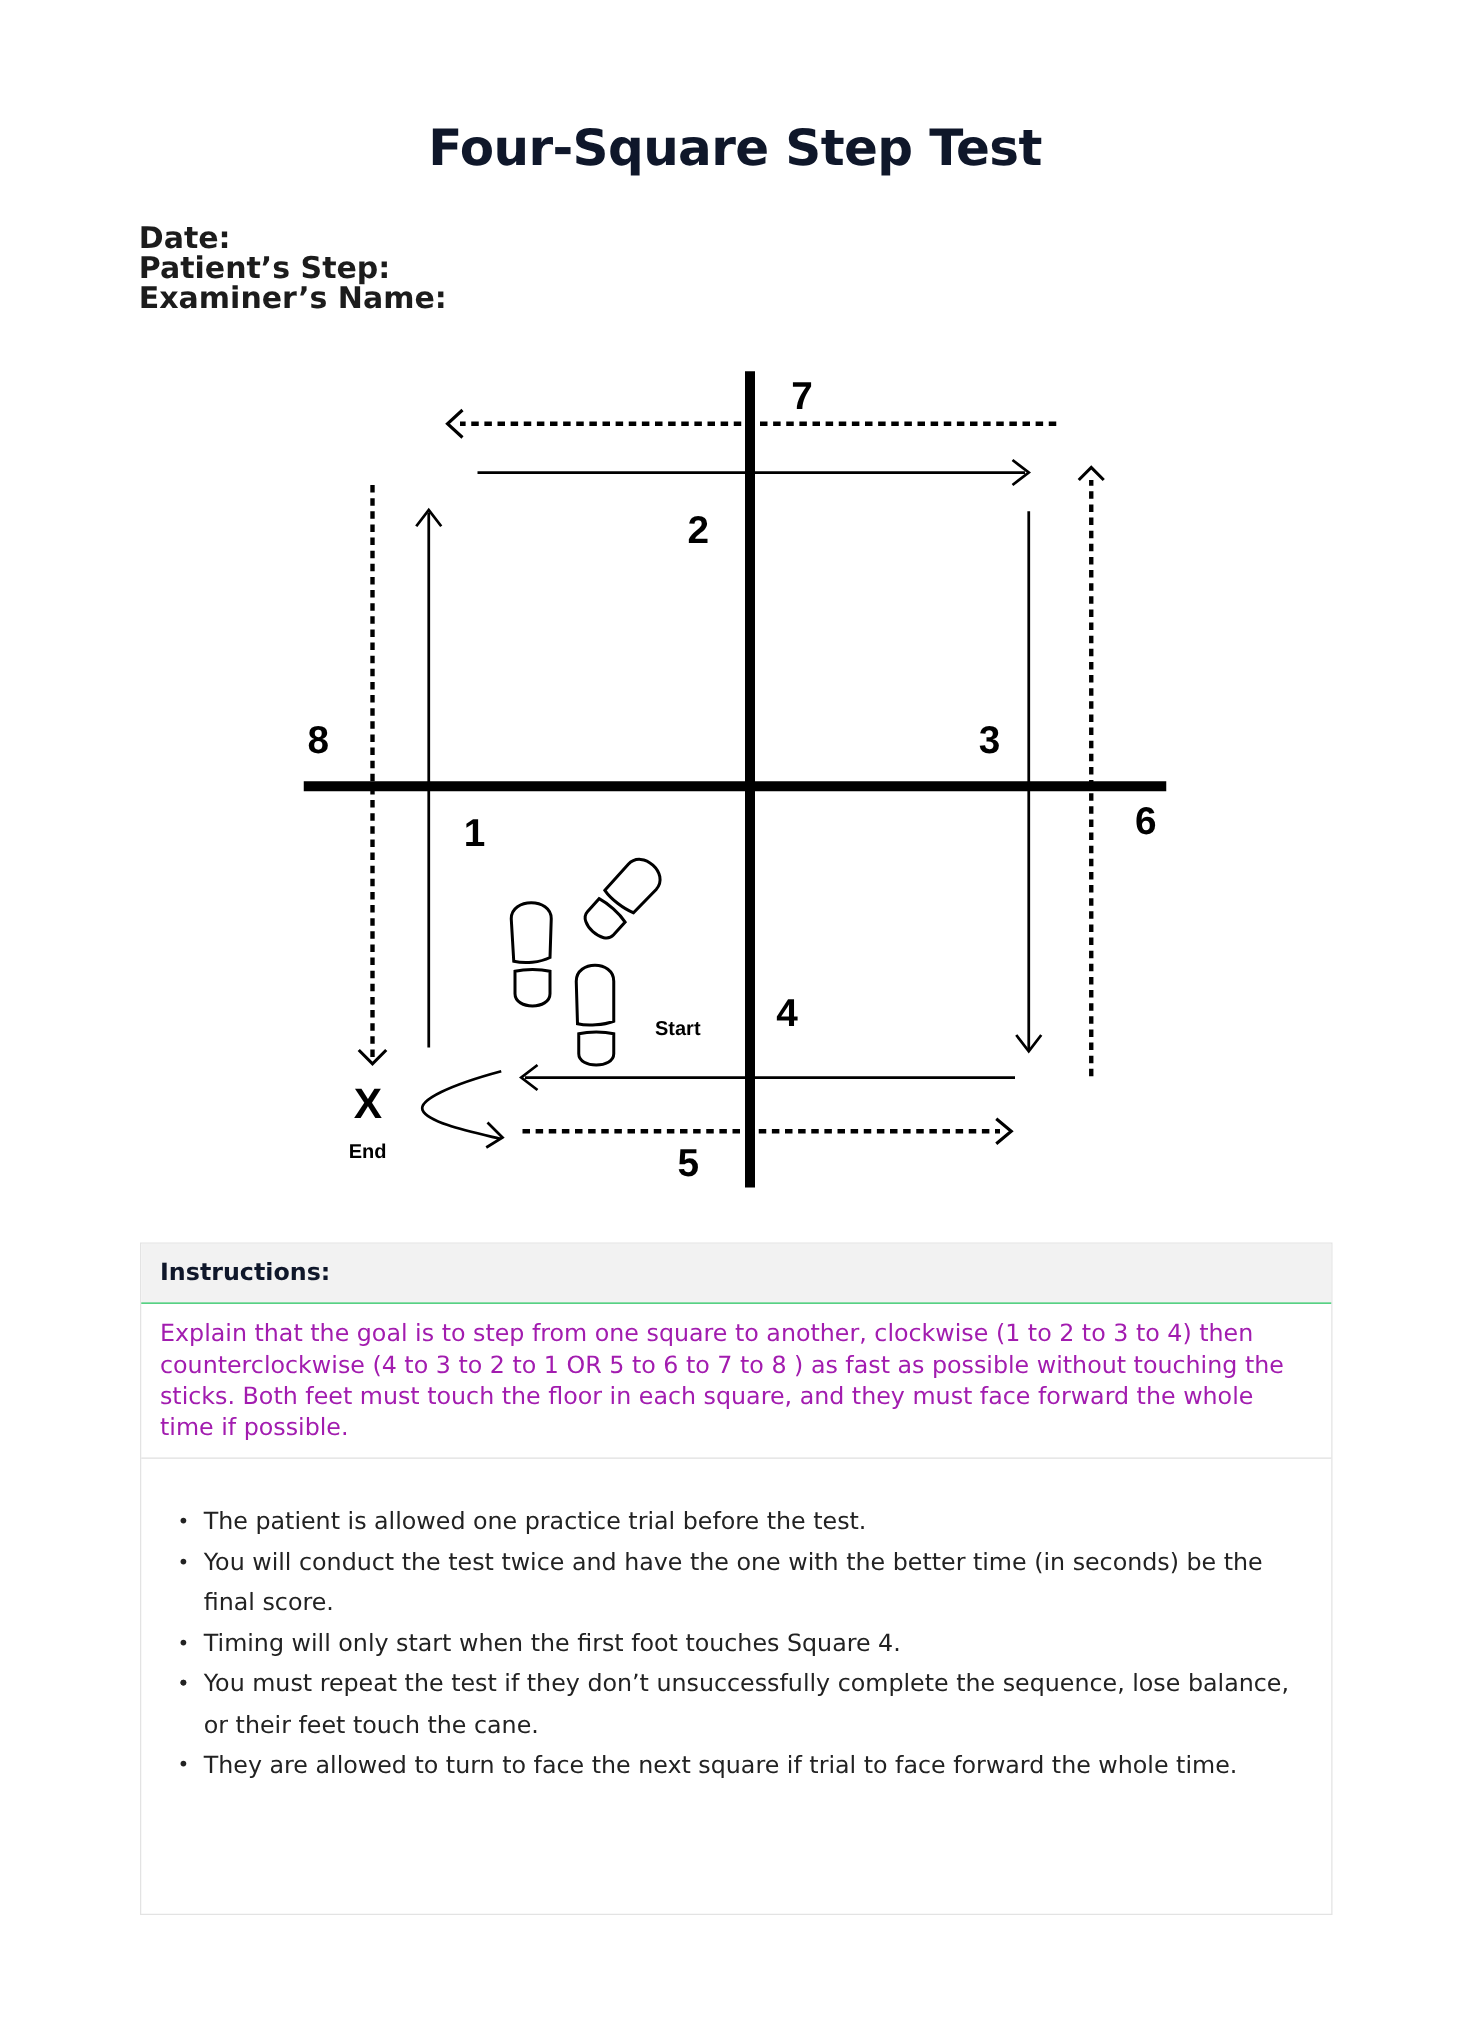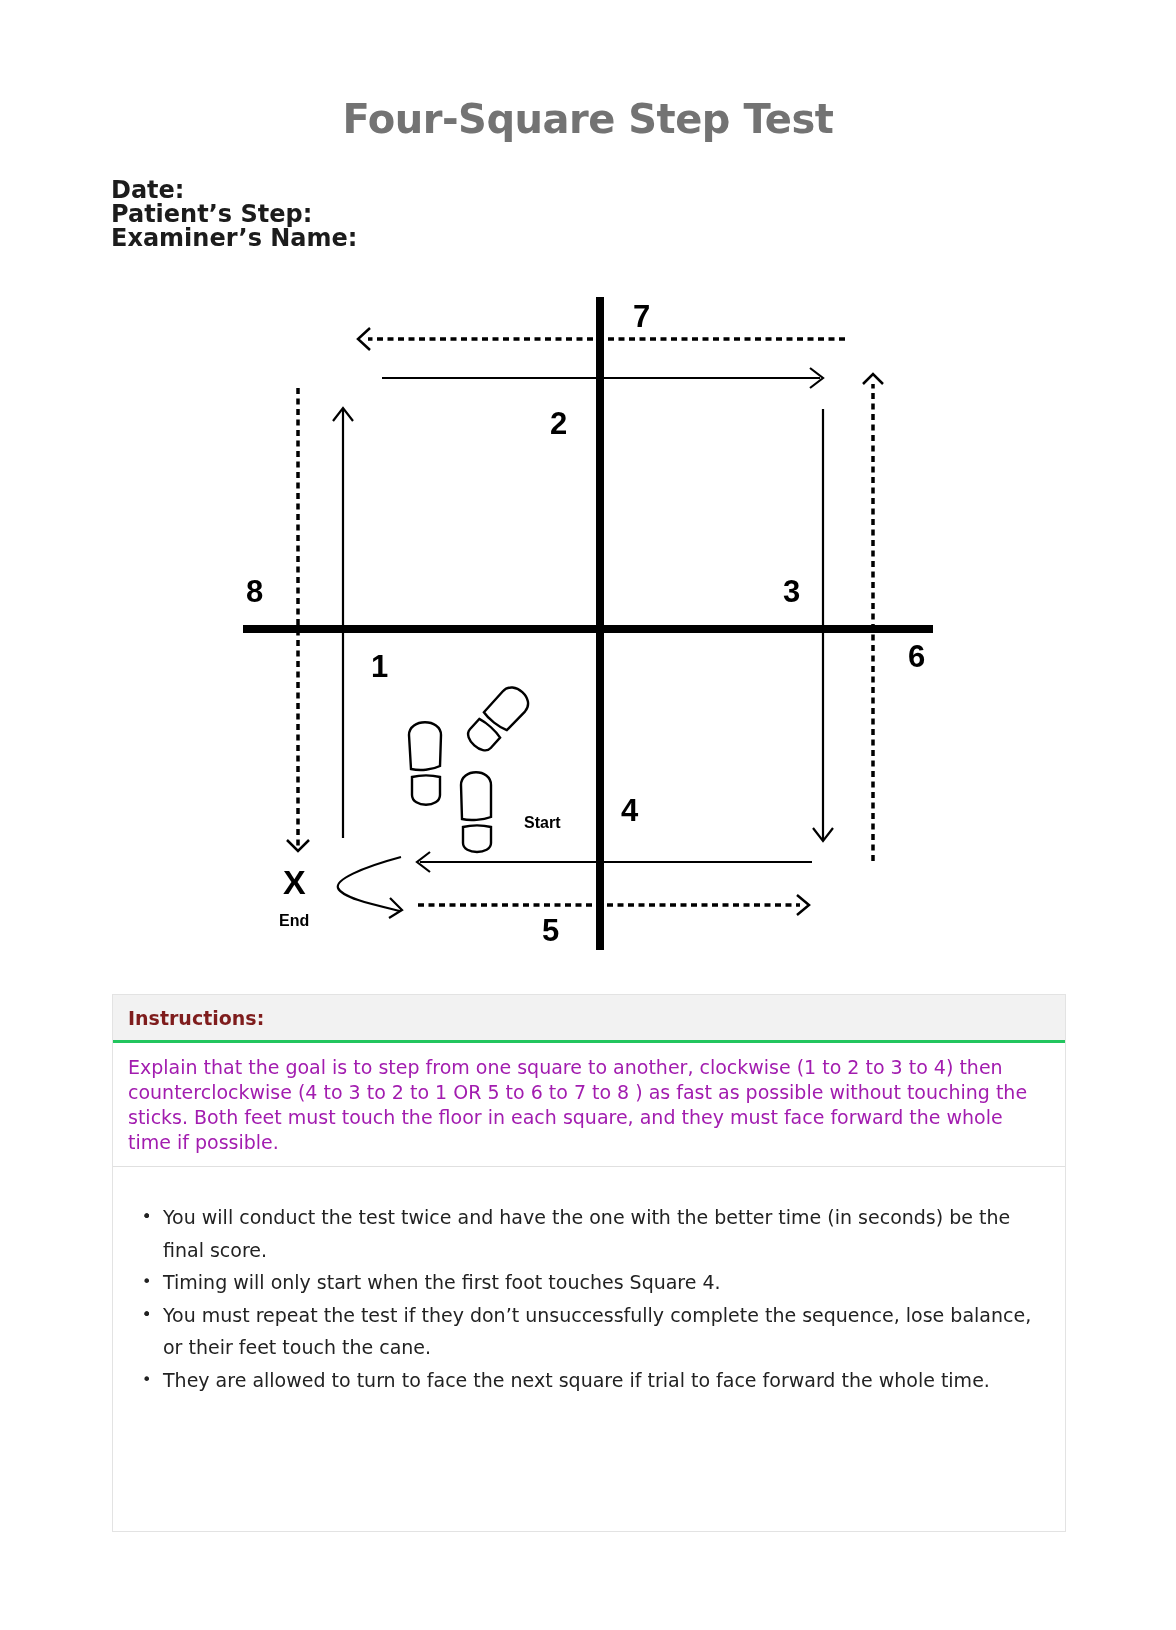"Four-Square Step Test" .title { color: #737373 -> #0f172a }
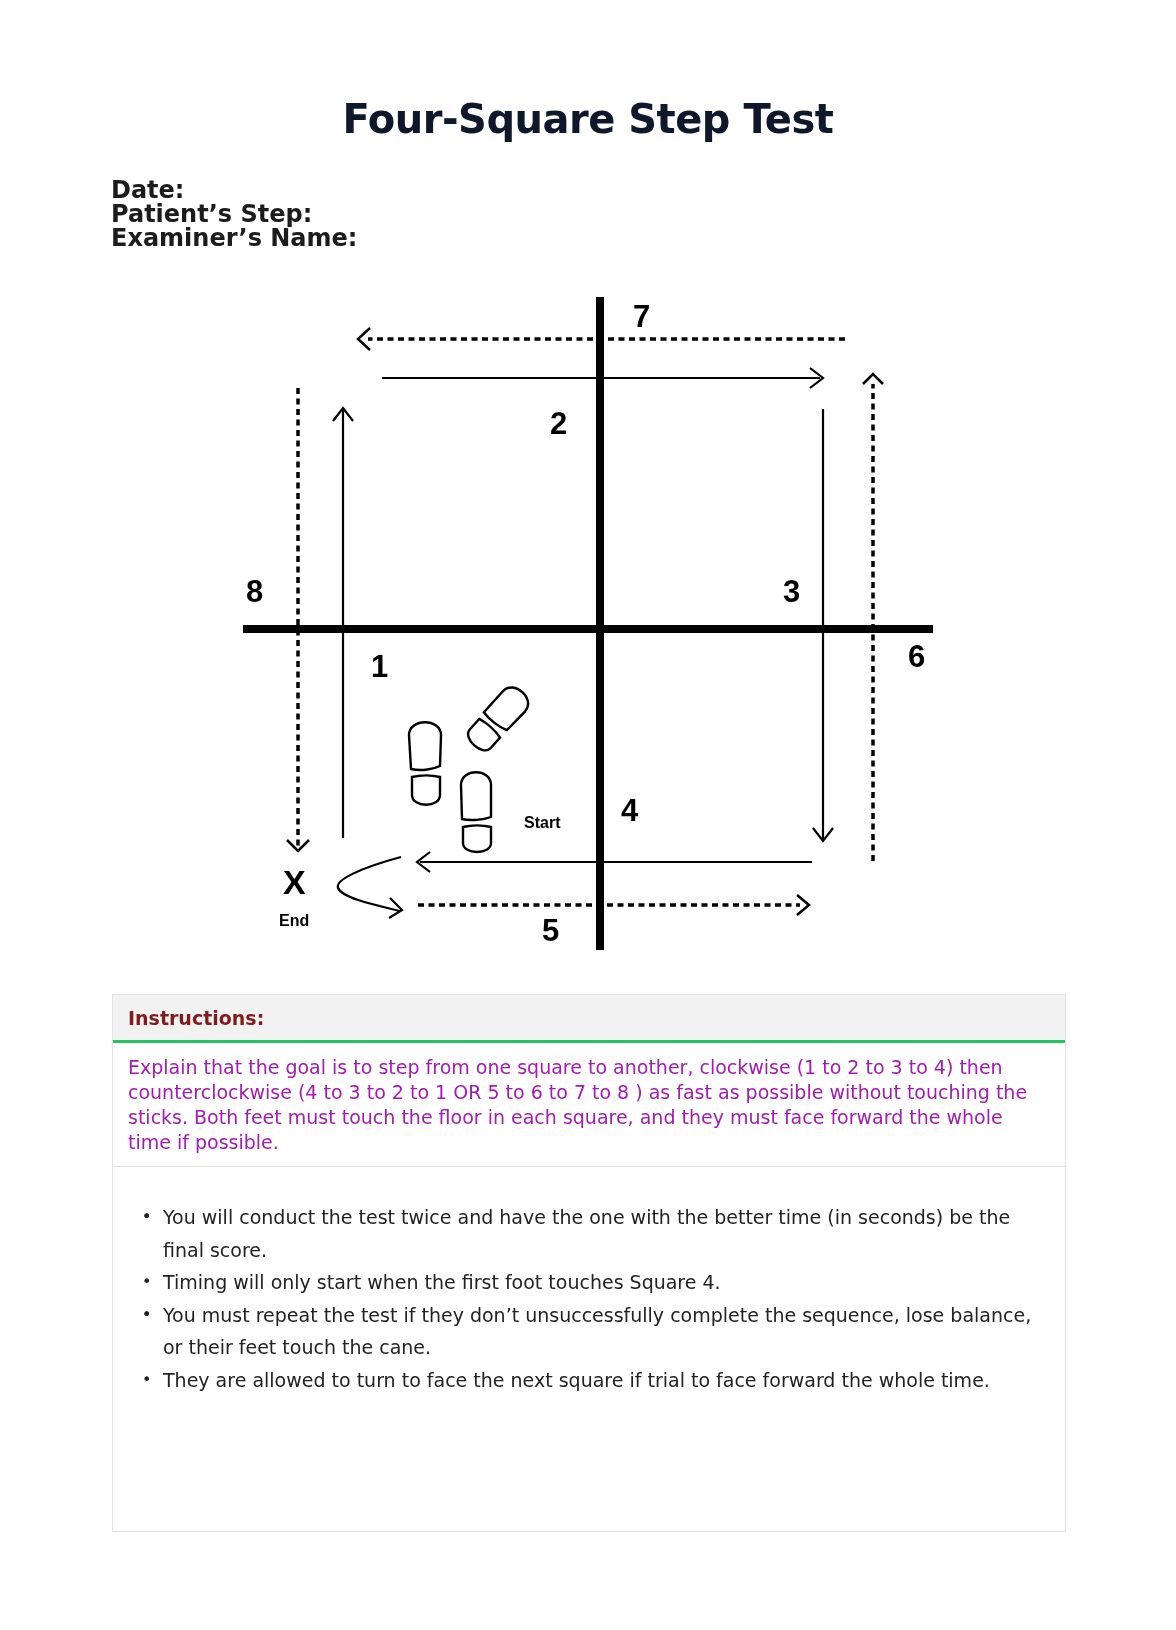"Instructions:" .box .head { border-bottom: 3px solid #22c55e -> 1px solid #22c55e; color: #7f1d1d -> #0f172a }
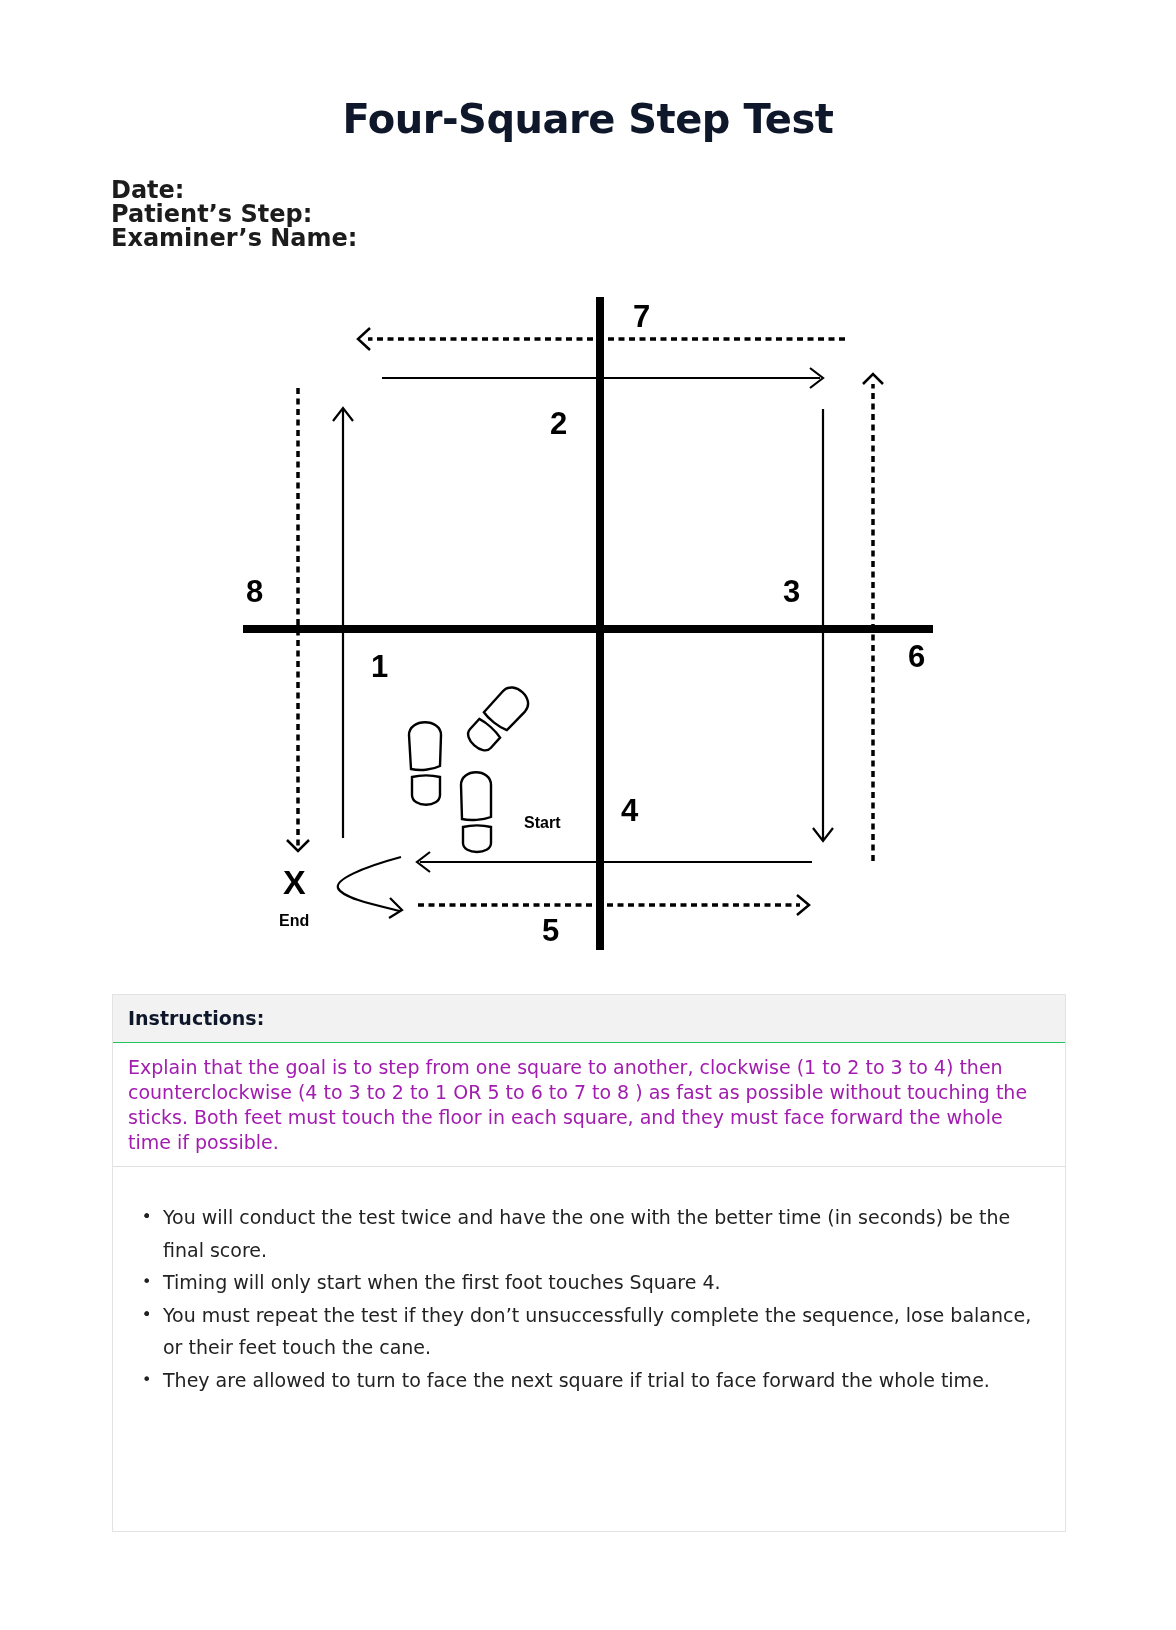"The patient is allowed one" span { html: none -> <span>The patient is allowed one practice trial before the test.</span> }
